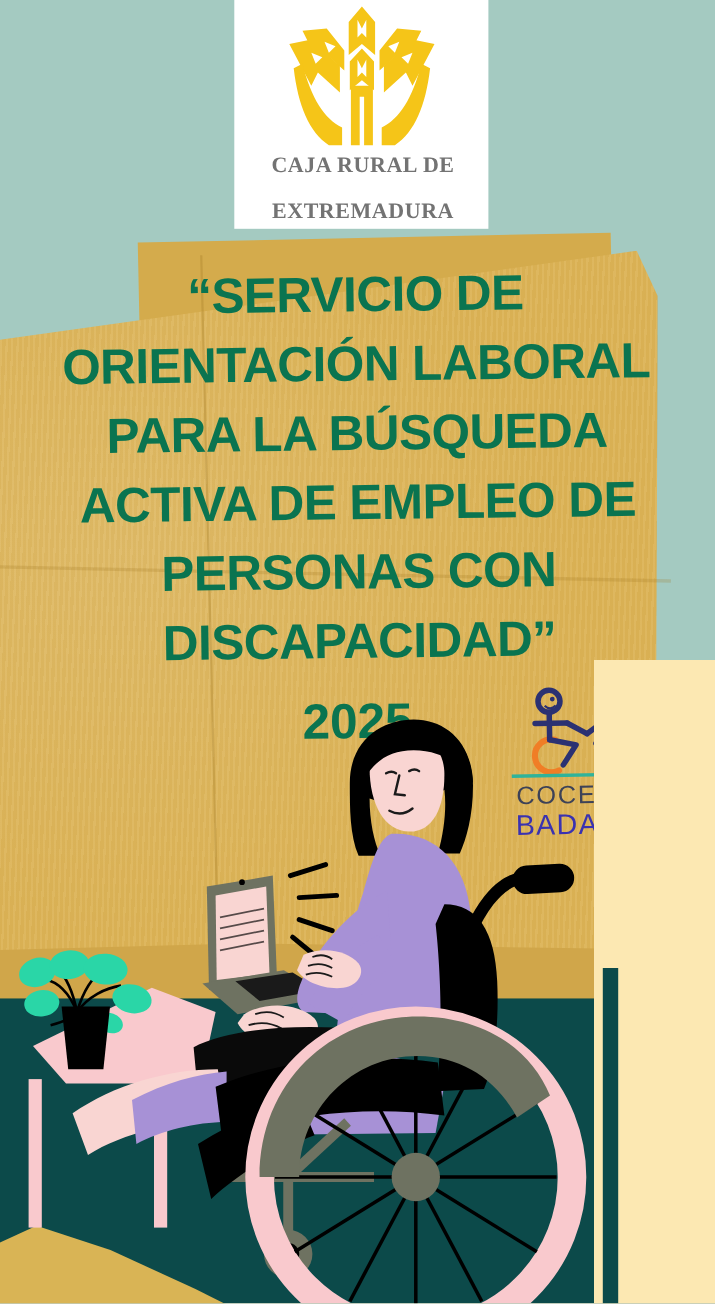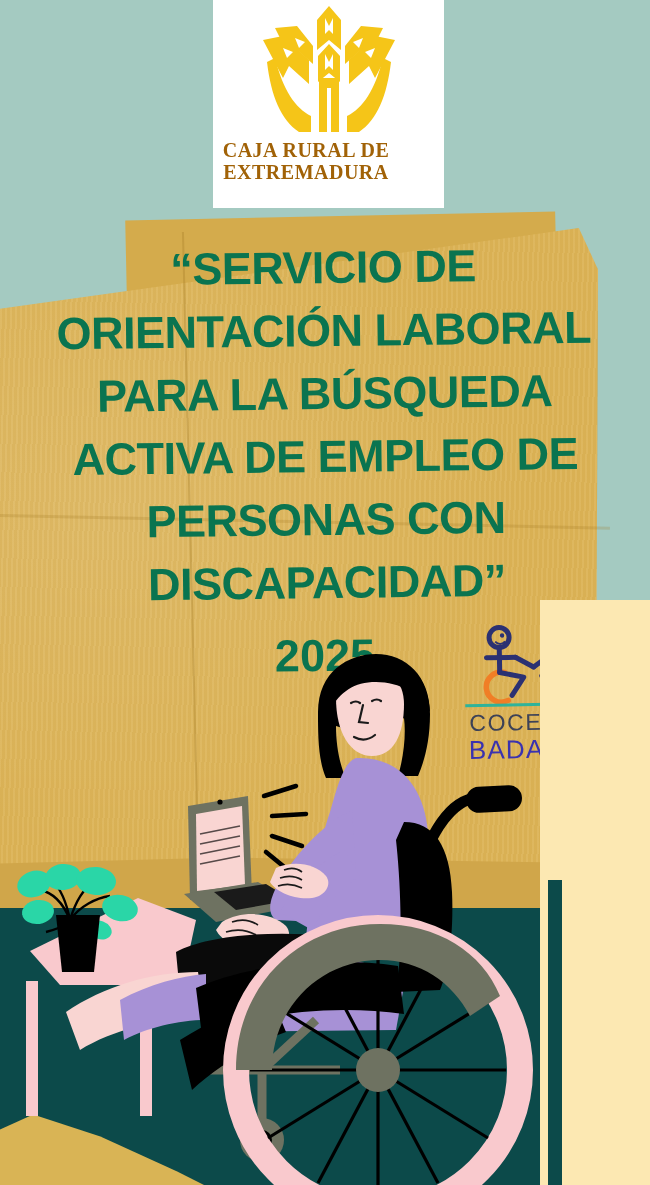"CAJA RURAL DE" .caja-t1,.caja-t2 { color: #a16207 -> #737373; padding-left: none -> 24px }
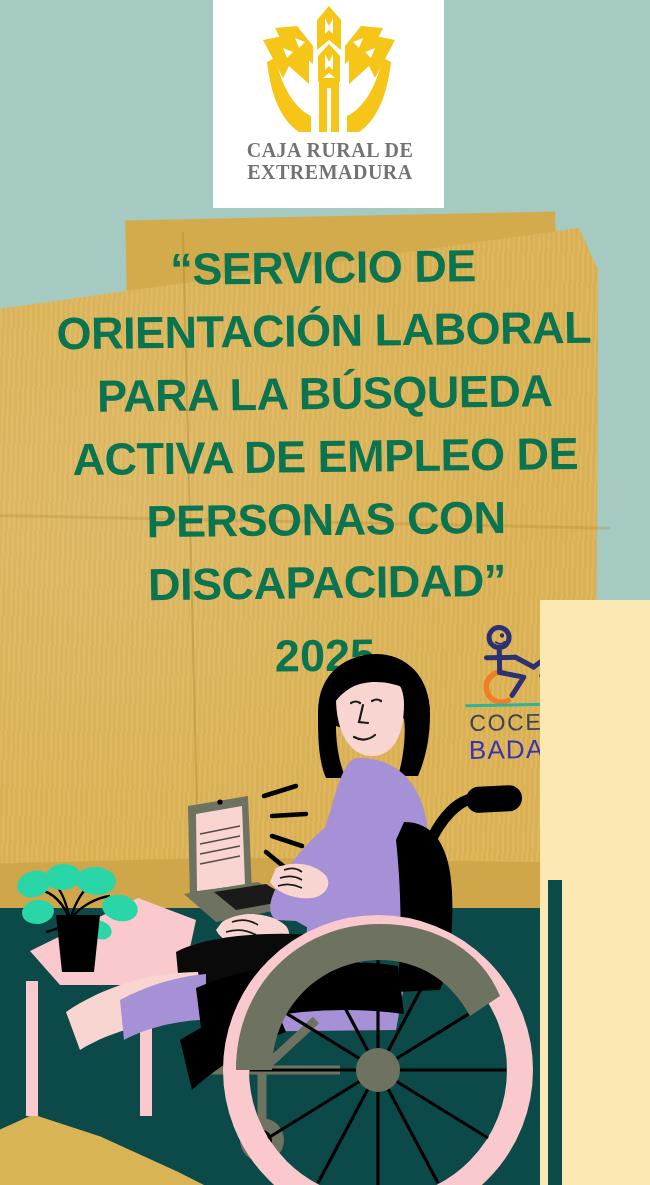"EXTREMADURA" .caja-t2 { top: 163px -> 183px }
